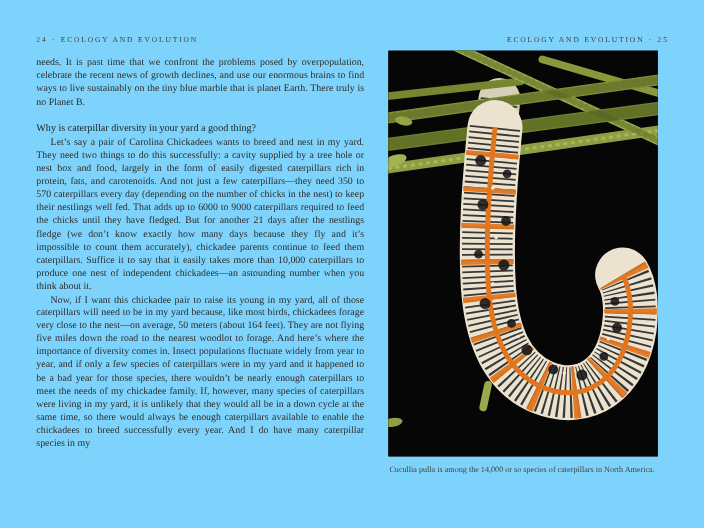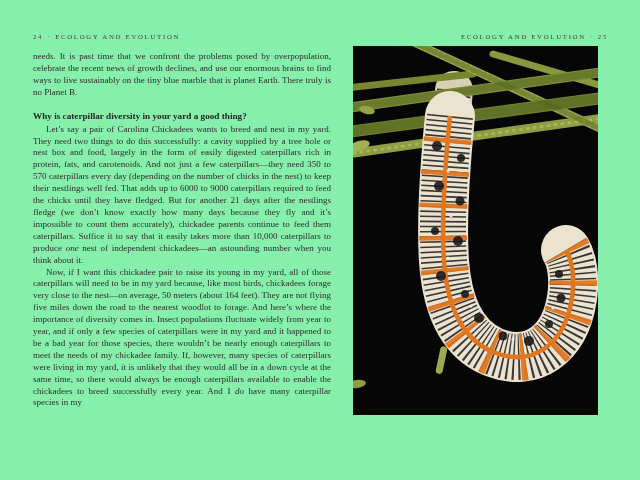"needs. It is past time" .page { background: #86efac -> #7dd3fc }
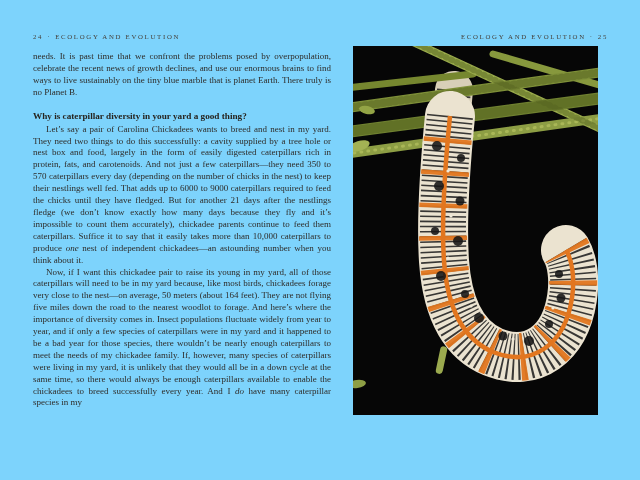"Why is caterpillar diversity in" .subhead { font-weight: bold -> normal }
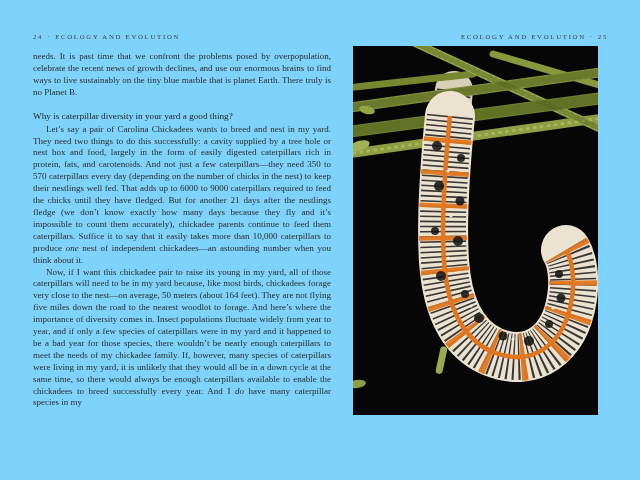"one" .it { font-style: italic -> none }
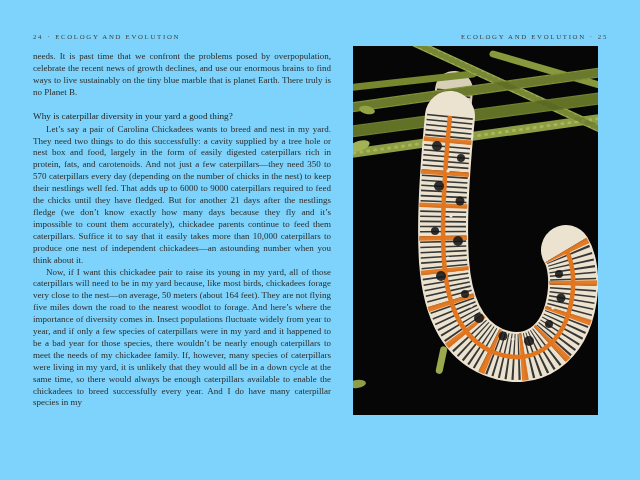"Cucullia pulla is among the" div.caption { html: none -> <div> <span>Cucullia pulla</span><span> is among the 14,000 or so species of caterpillars in North America.</span> </div> }
